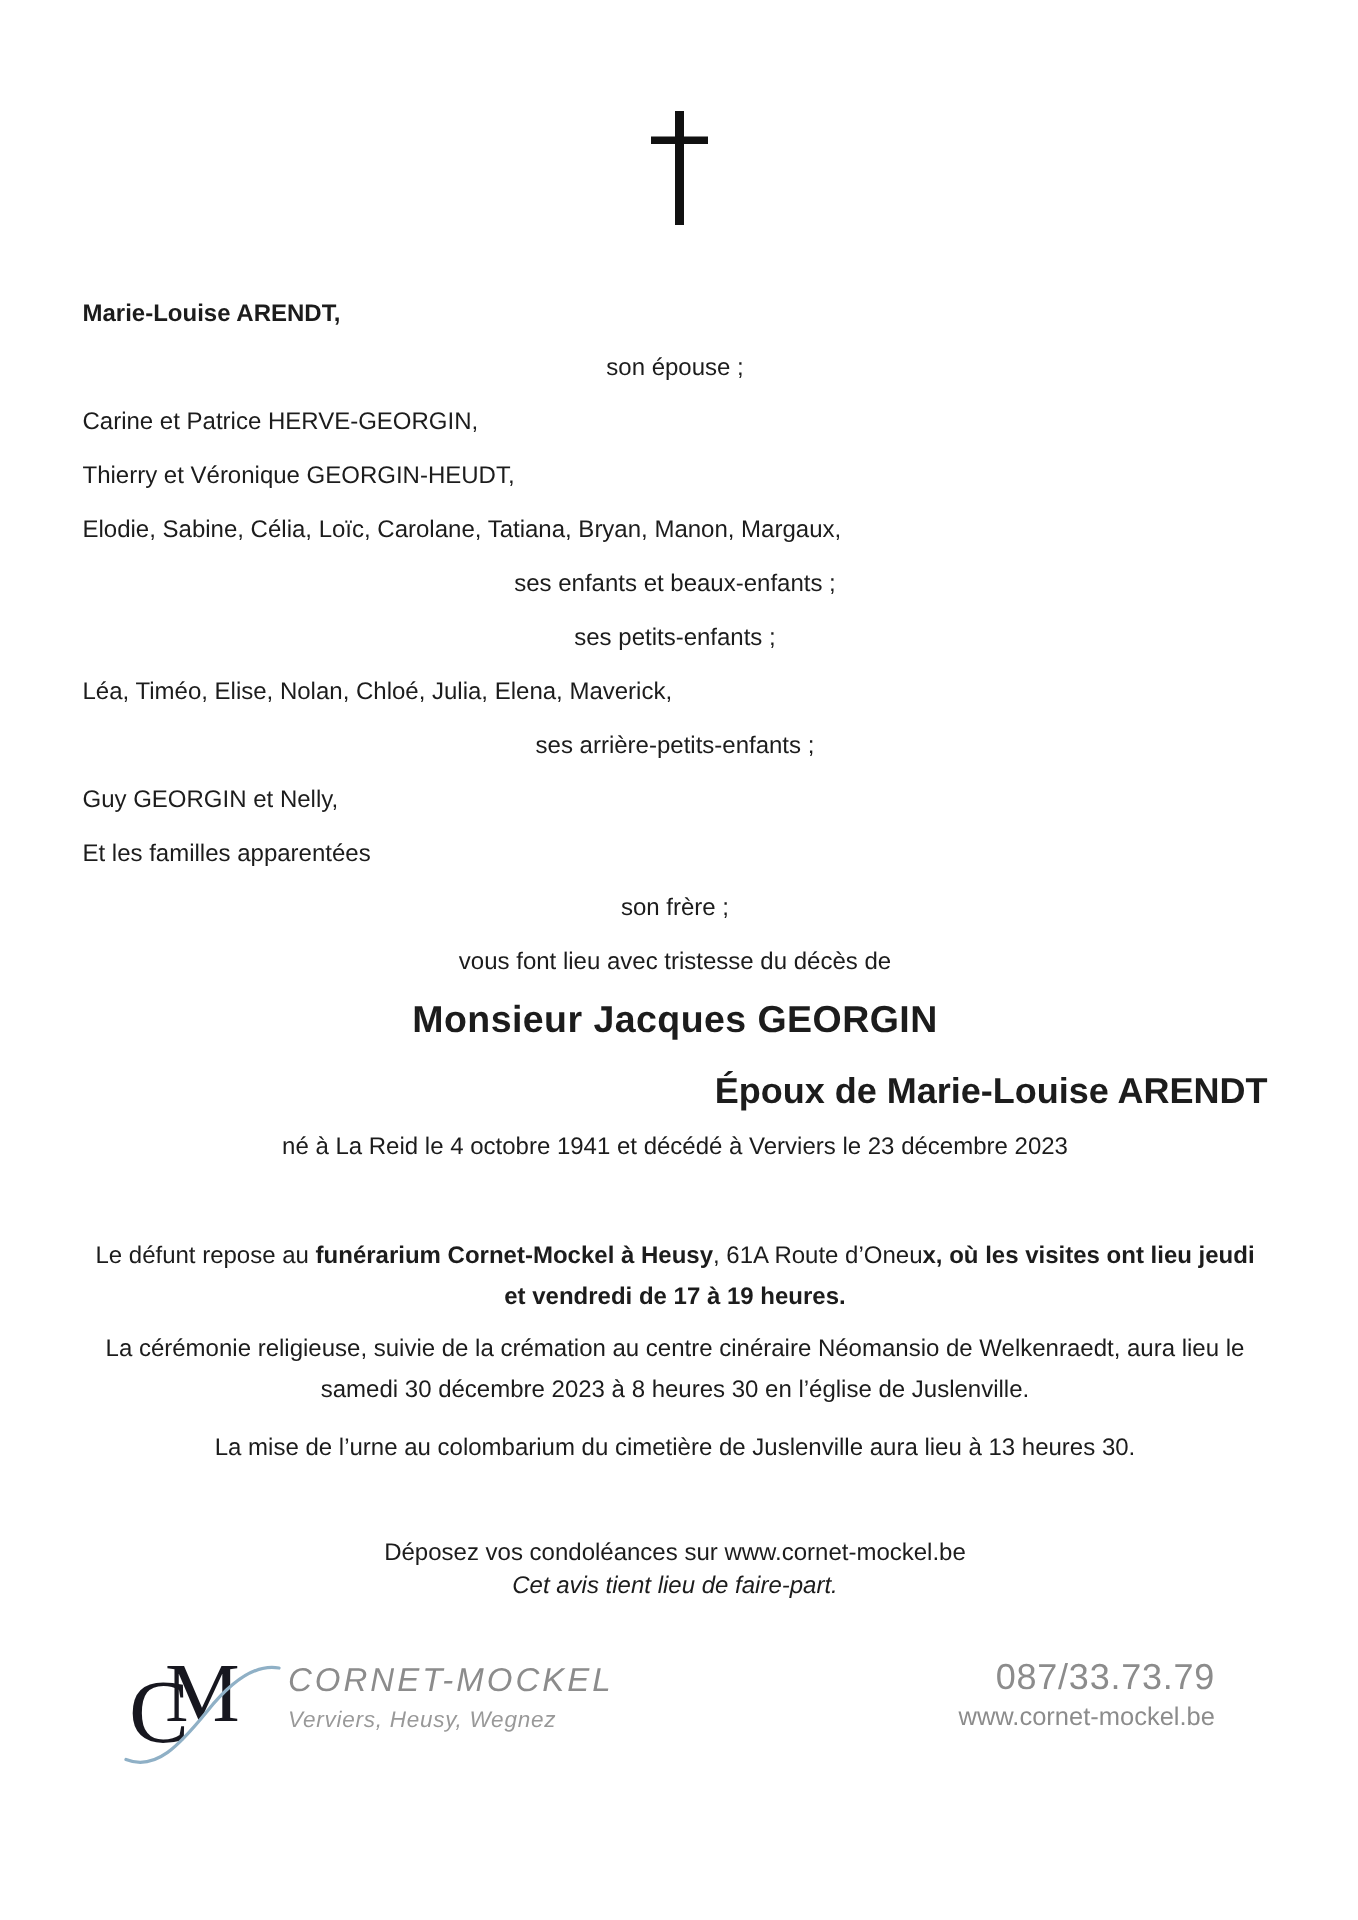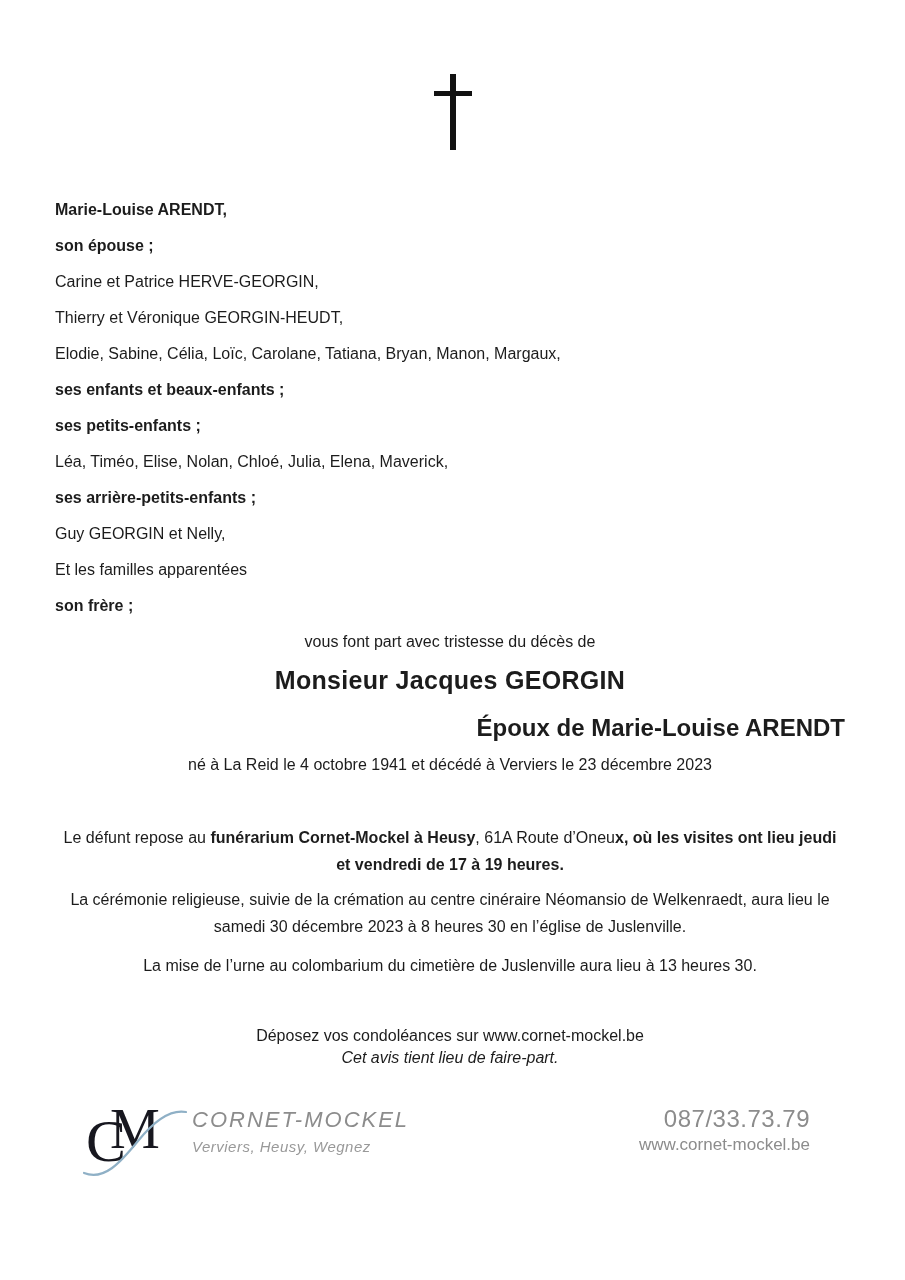"son épouse ;" .ar { font-weight: bold -> none; text-align: left -> center }
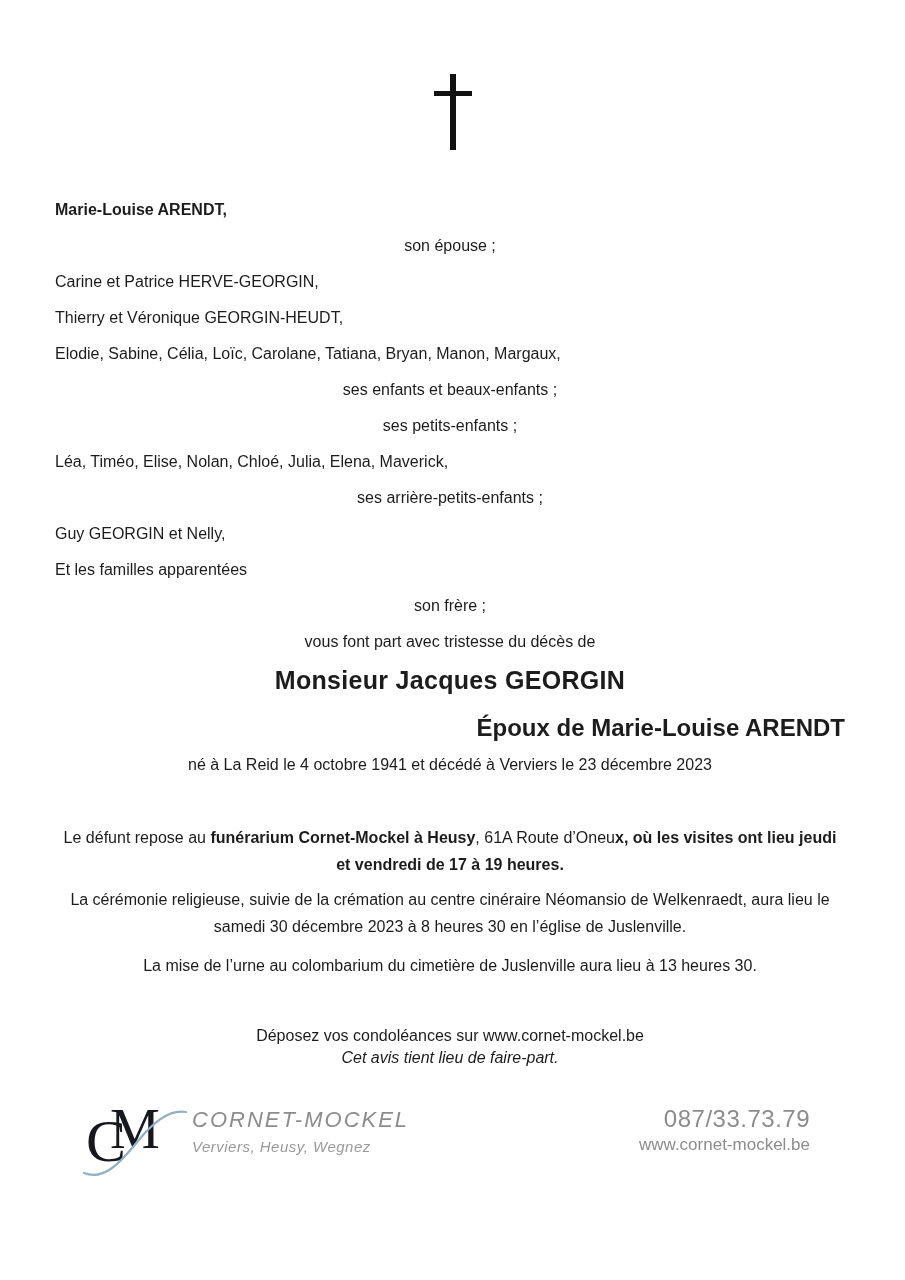"vous font part avec tristesse" div.intro-line { text: part -> lieu }
